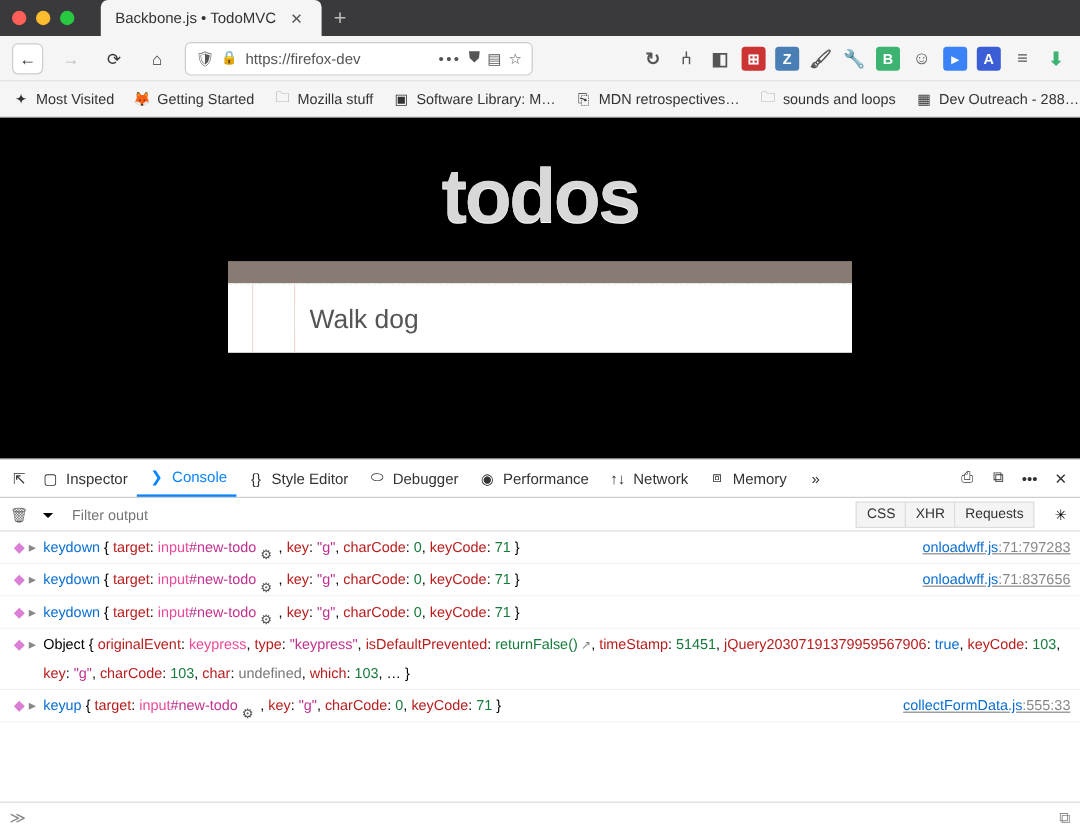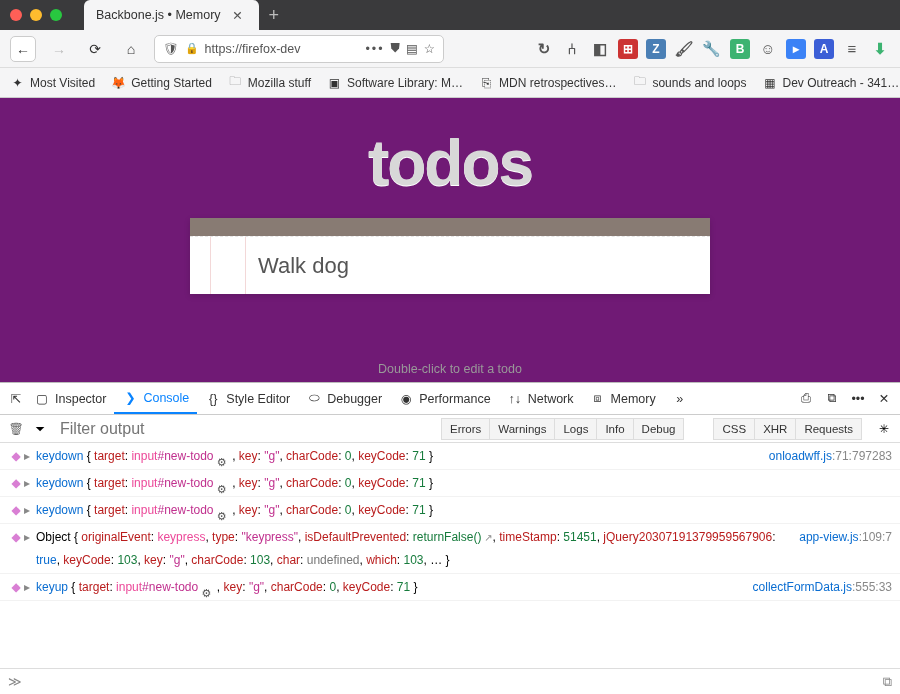"Backbone.js • Memory" span { text: Memory -> TodoMVC }
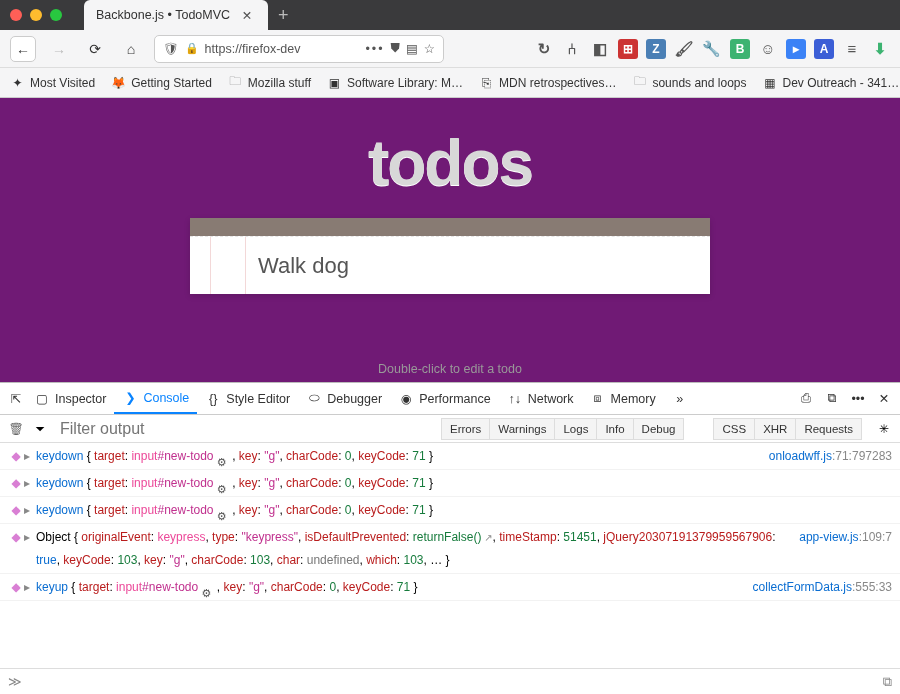"Dev Outreach - 341…" span { text: 341 -> 288 }
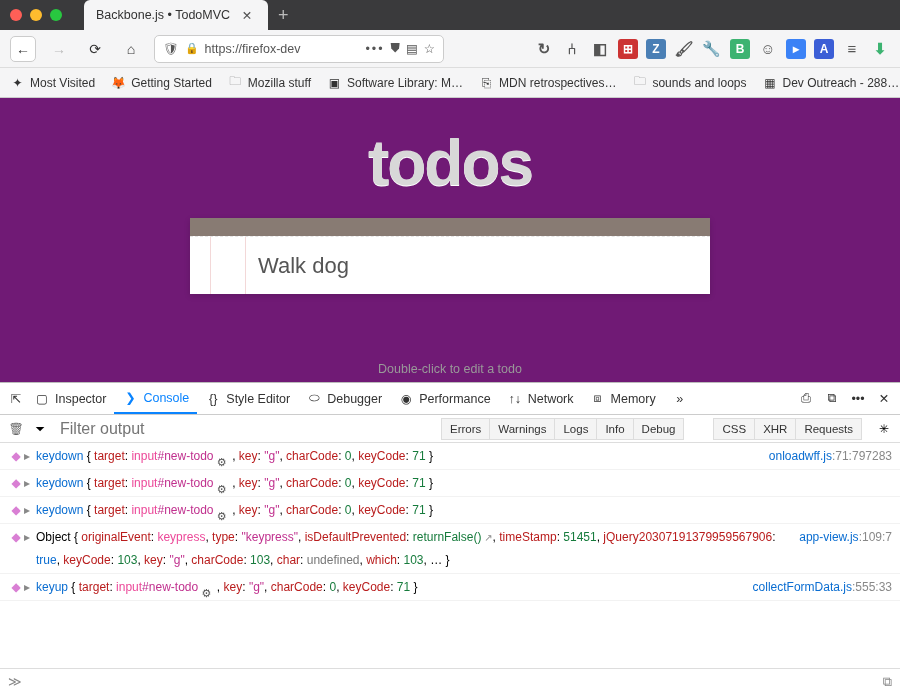"todos" .content { background: #701a75 -> #000000 }
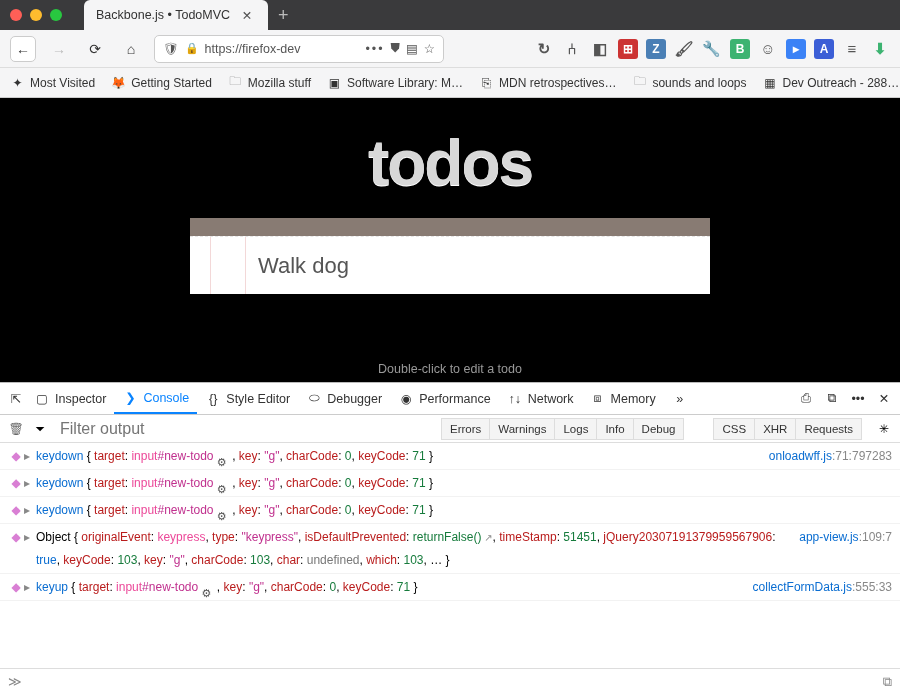"Double-click to edit a todo" div.hint { html: <div>Double-click to edit a todo</div> -> none }
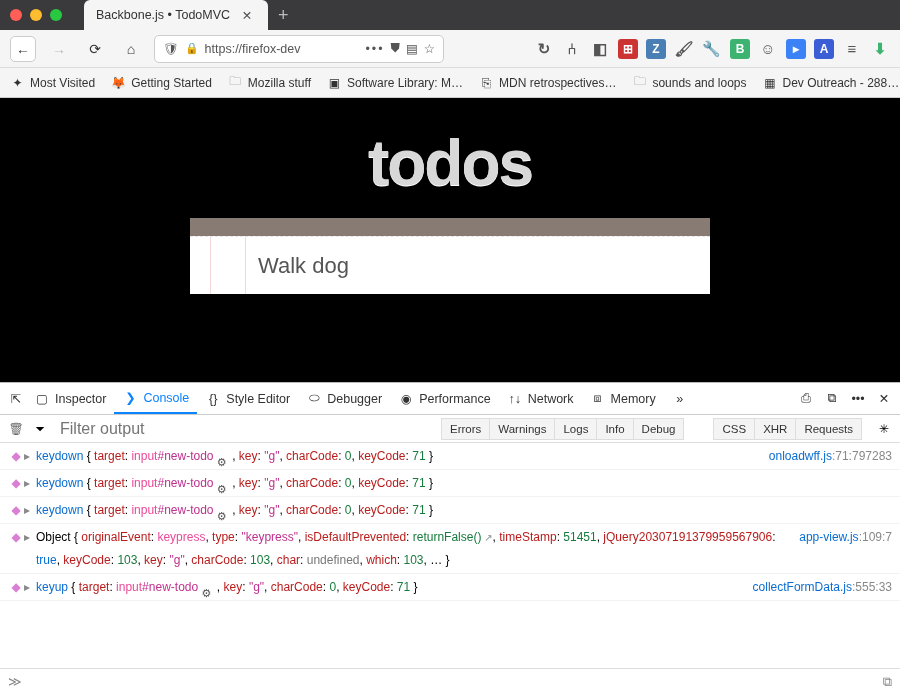"Filter output" .filter-in { font-size: 16px -> 12px }
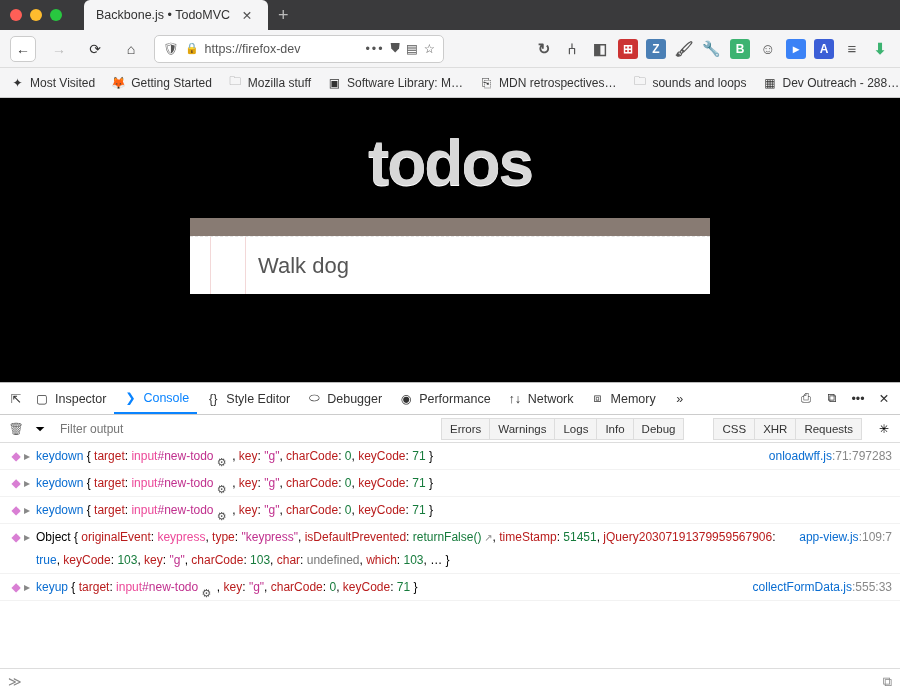"Errors" div.fbtns { html: <div> <span>Errors</span> <span>Warnings</span> <span>Logs</span> <span>Info</span> <span>Debug</span> </div> -> none }
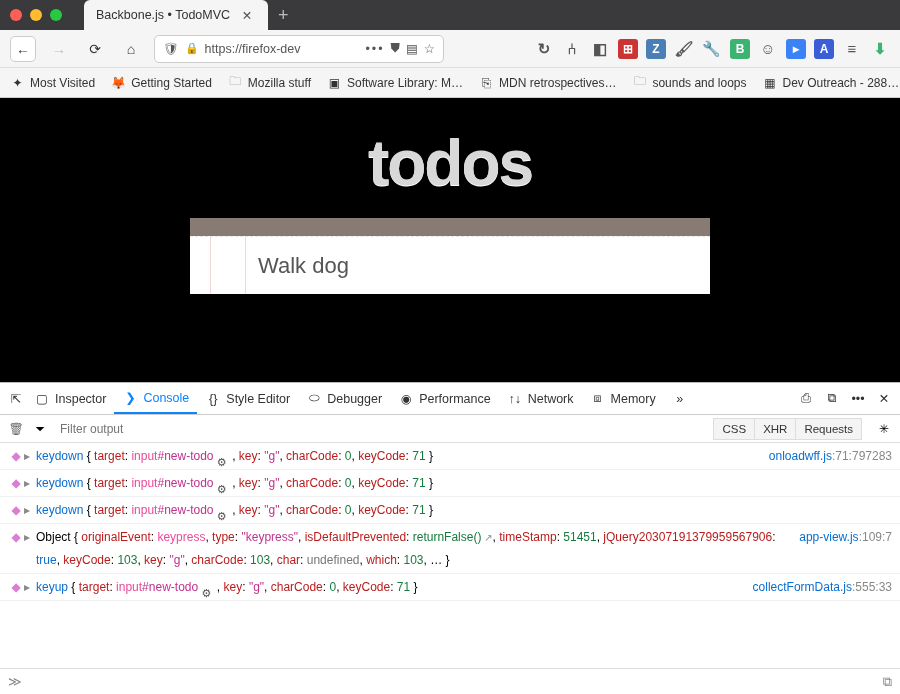"onloadwff.js:71:797283" .loc { text-decoration: none -> underline }
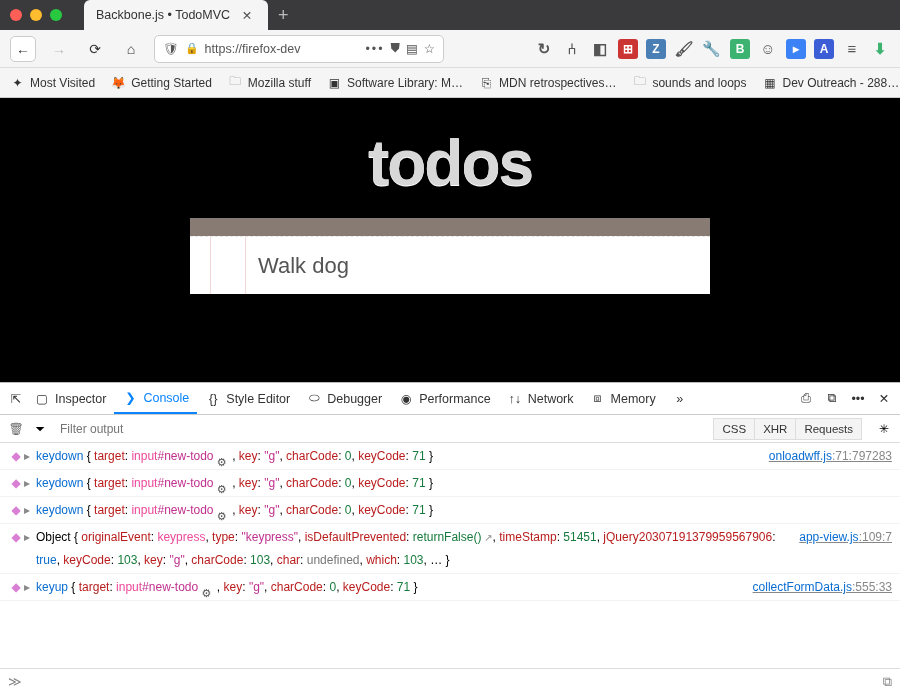"onloadwff.js:71:837656" span.loc { html: none -> <span><span>onloadwff.js</span>:71:837656</span> }
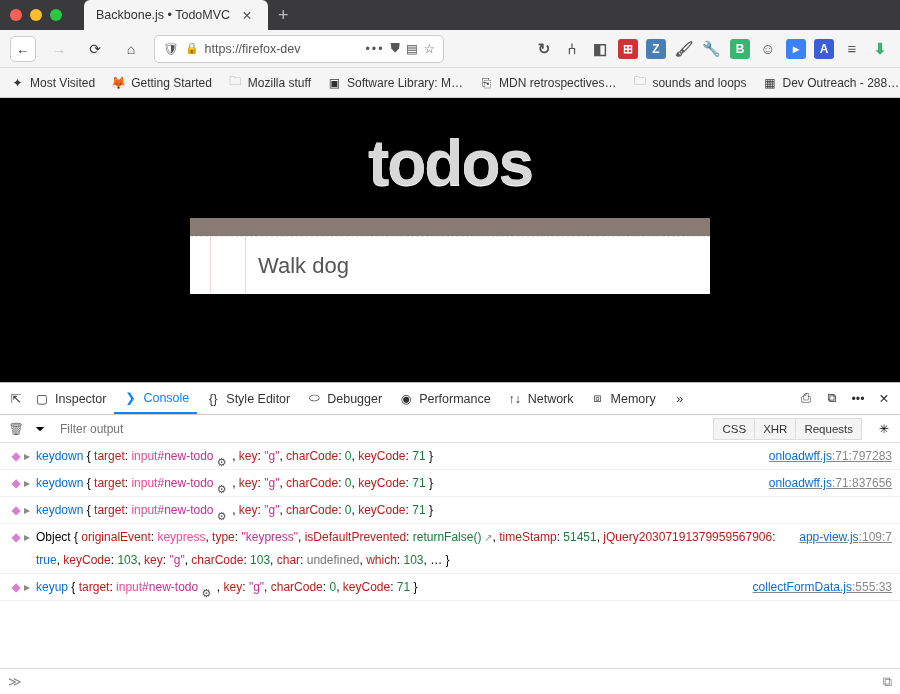"app-view.js:109:7" span.loc { html: <span><span>app-view.js</span>:109:7</span> -> none }
